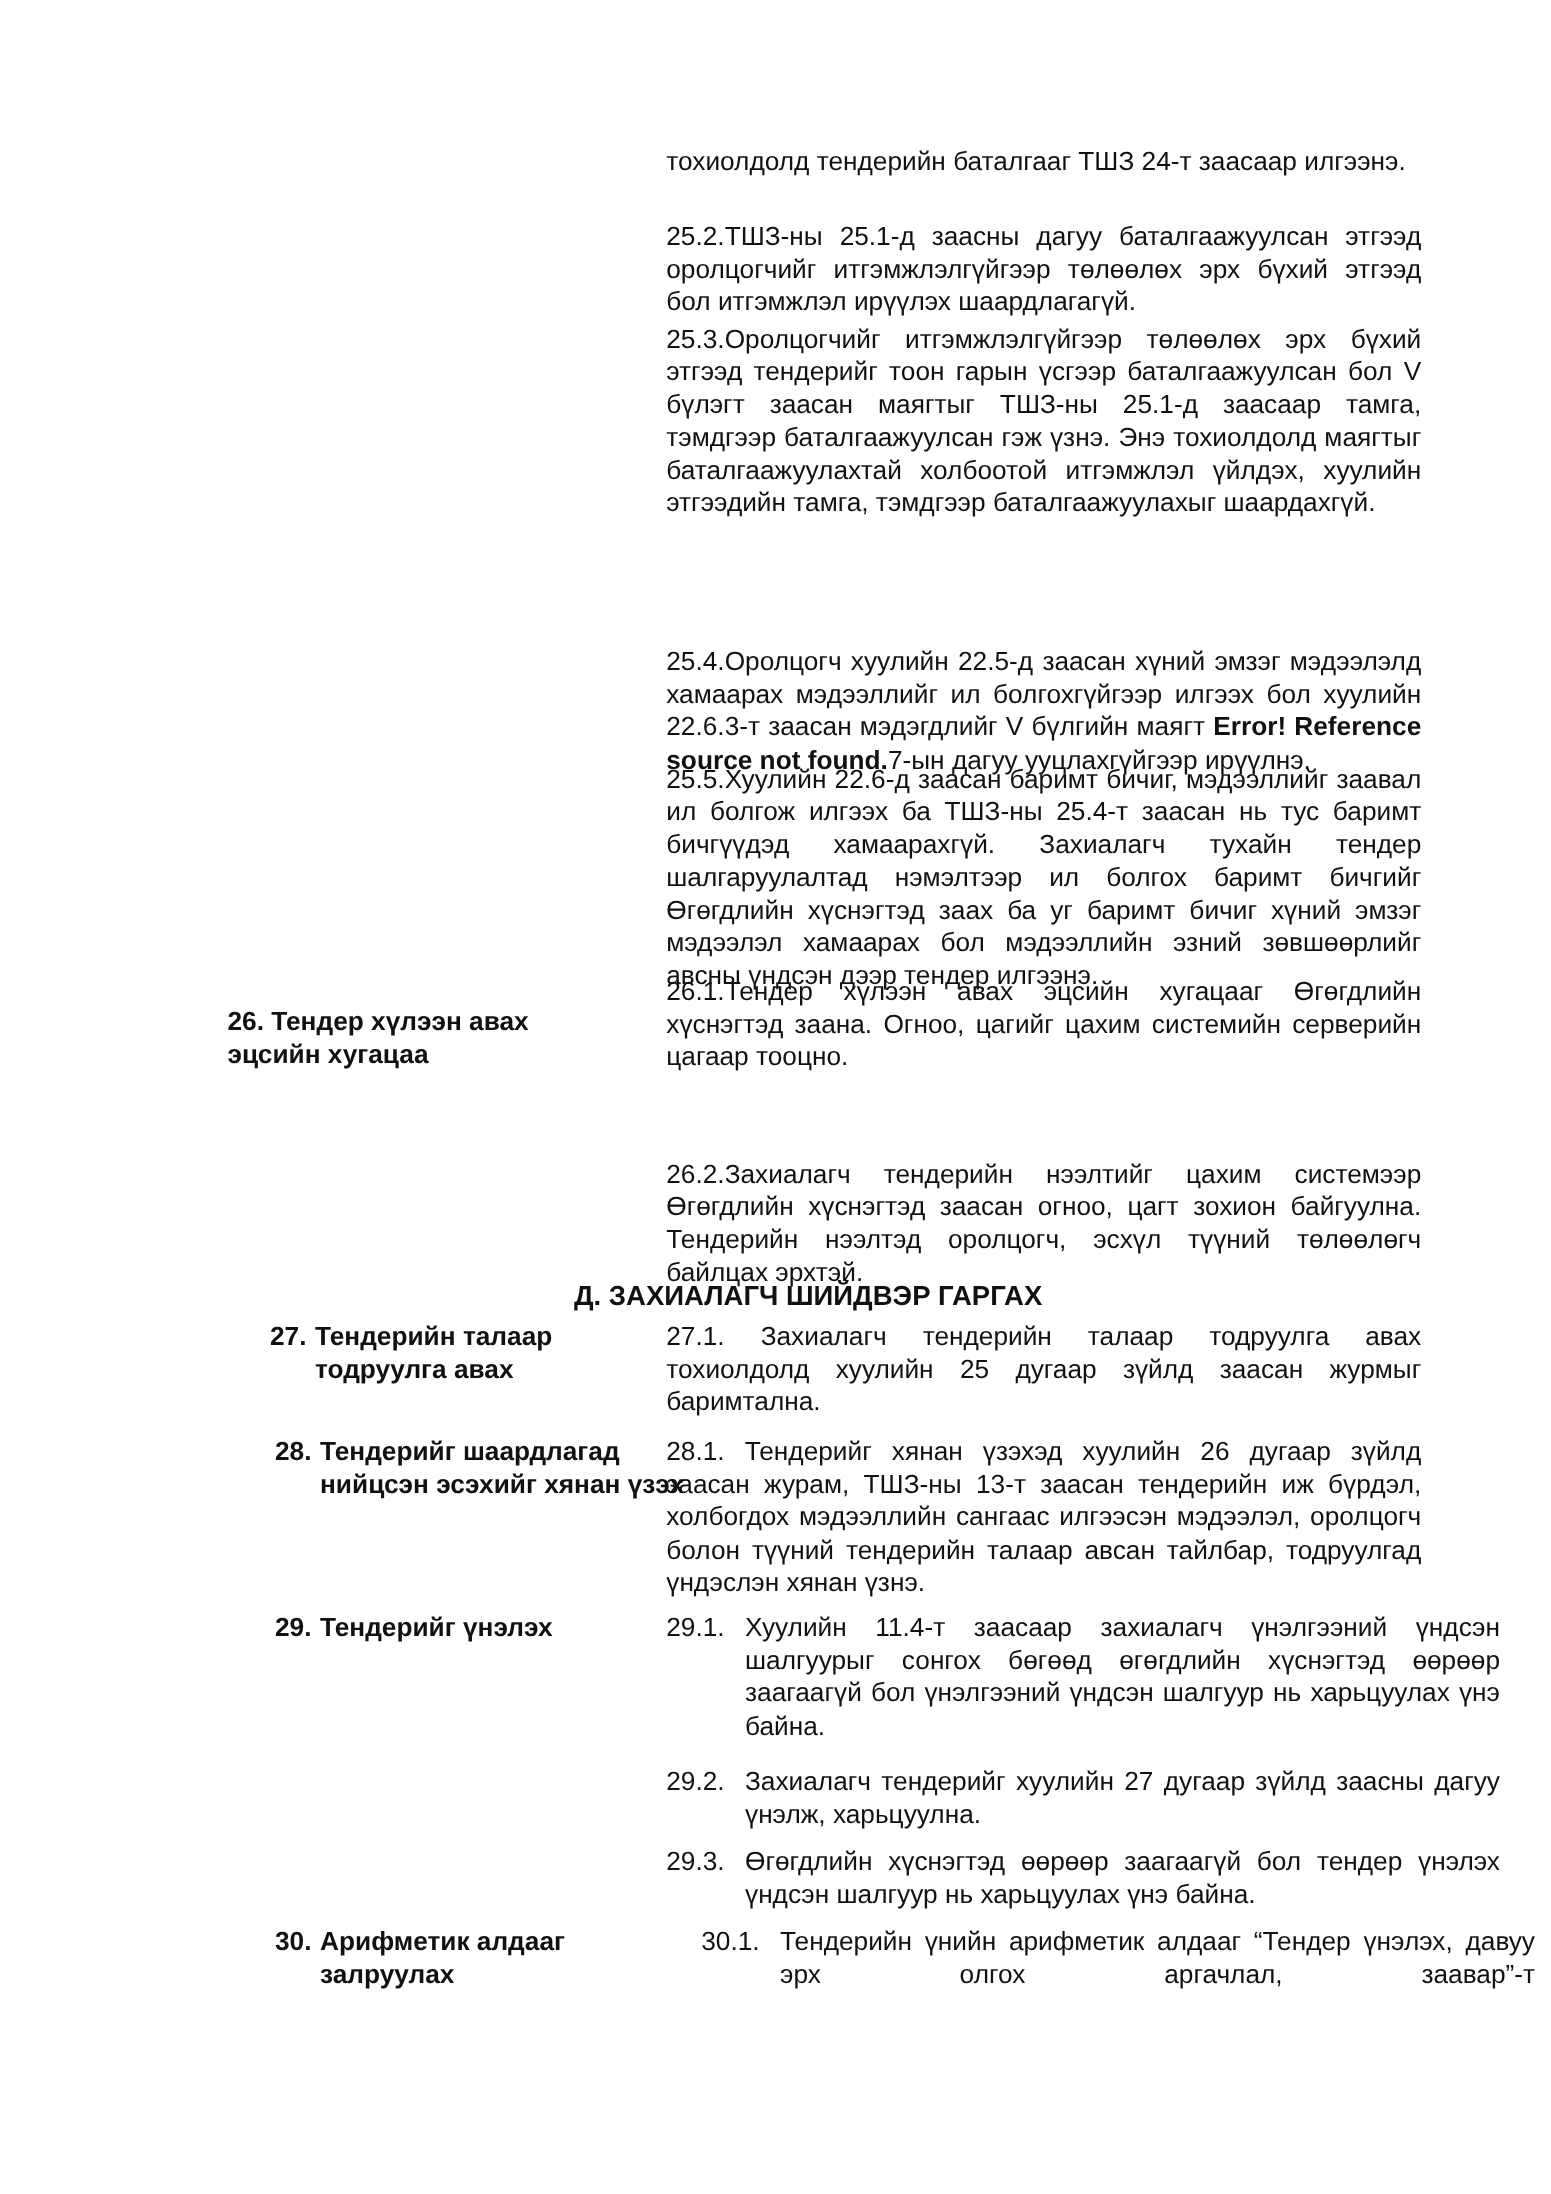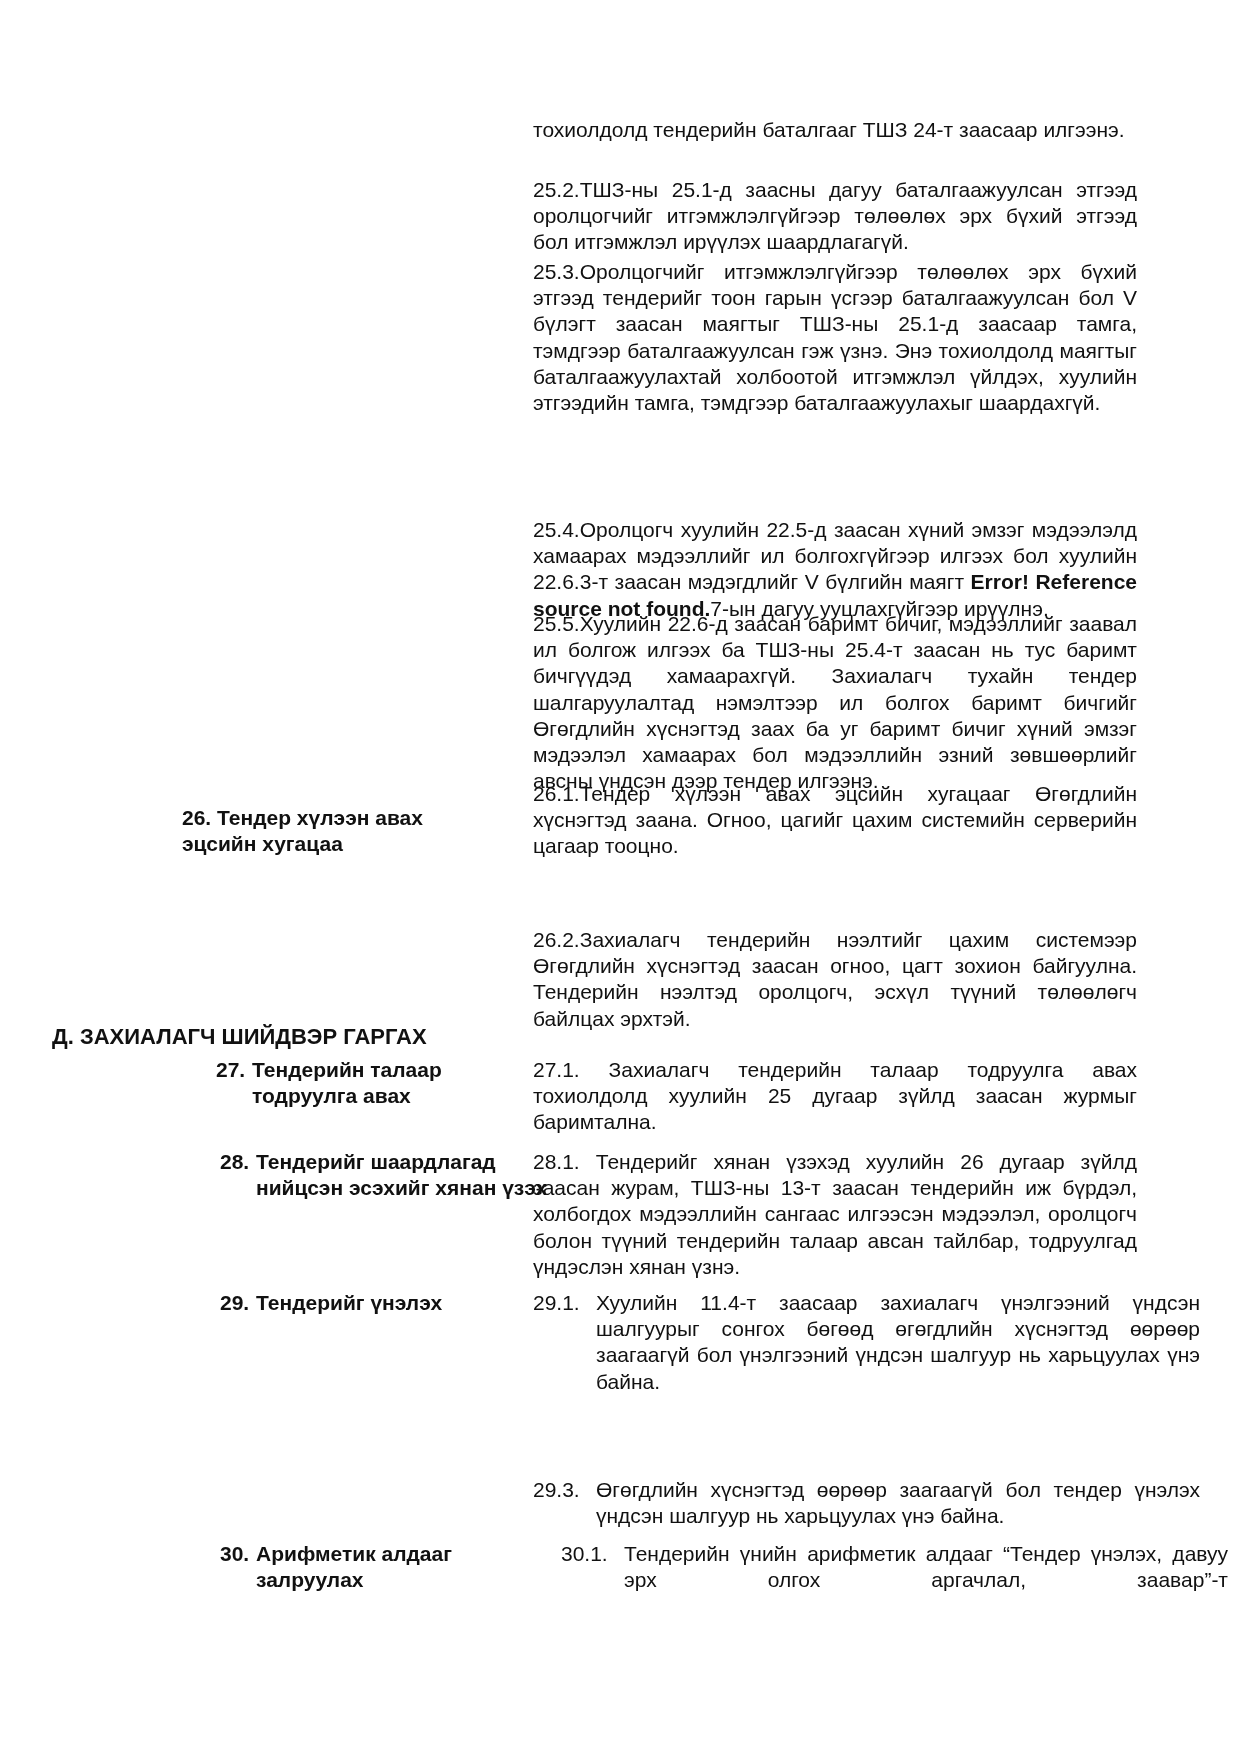"Д. ЗАХИАЛАГЧ ШИЙДВЭР ГАРГАХ" .heading { text-align: left -> center }
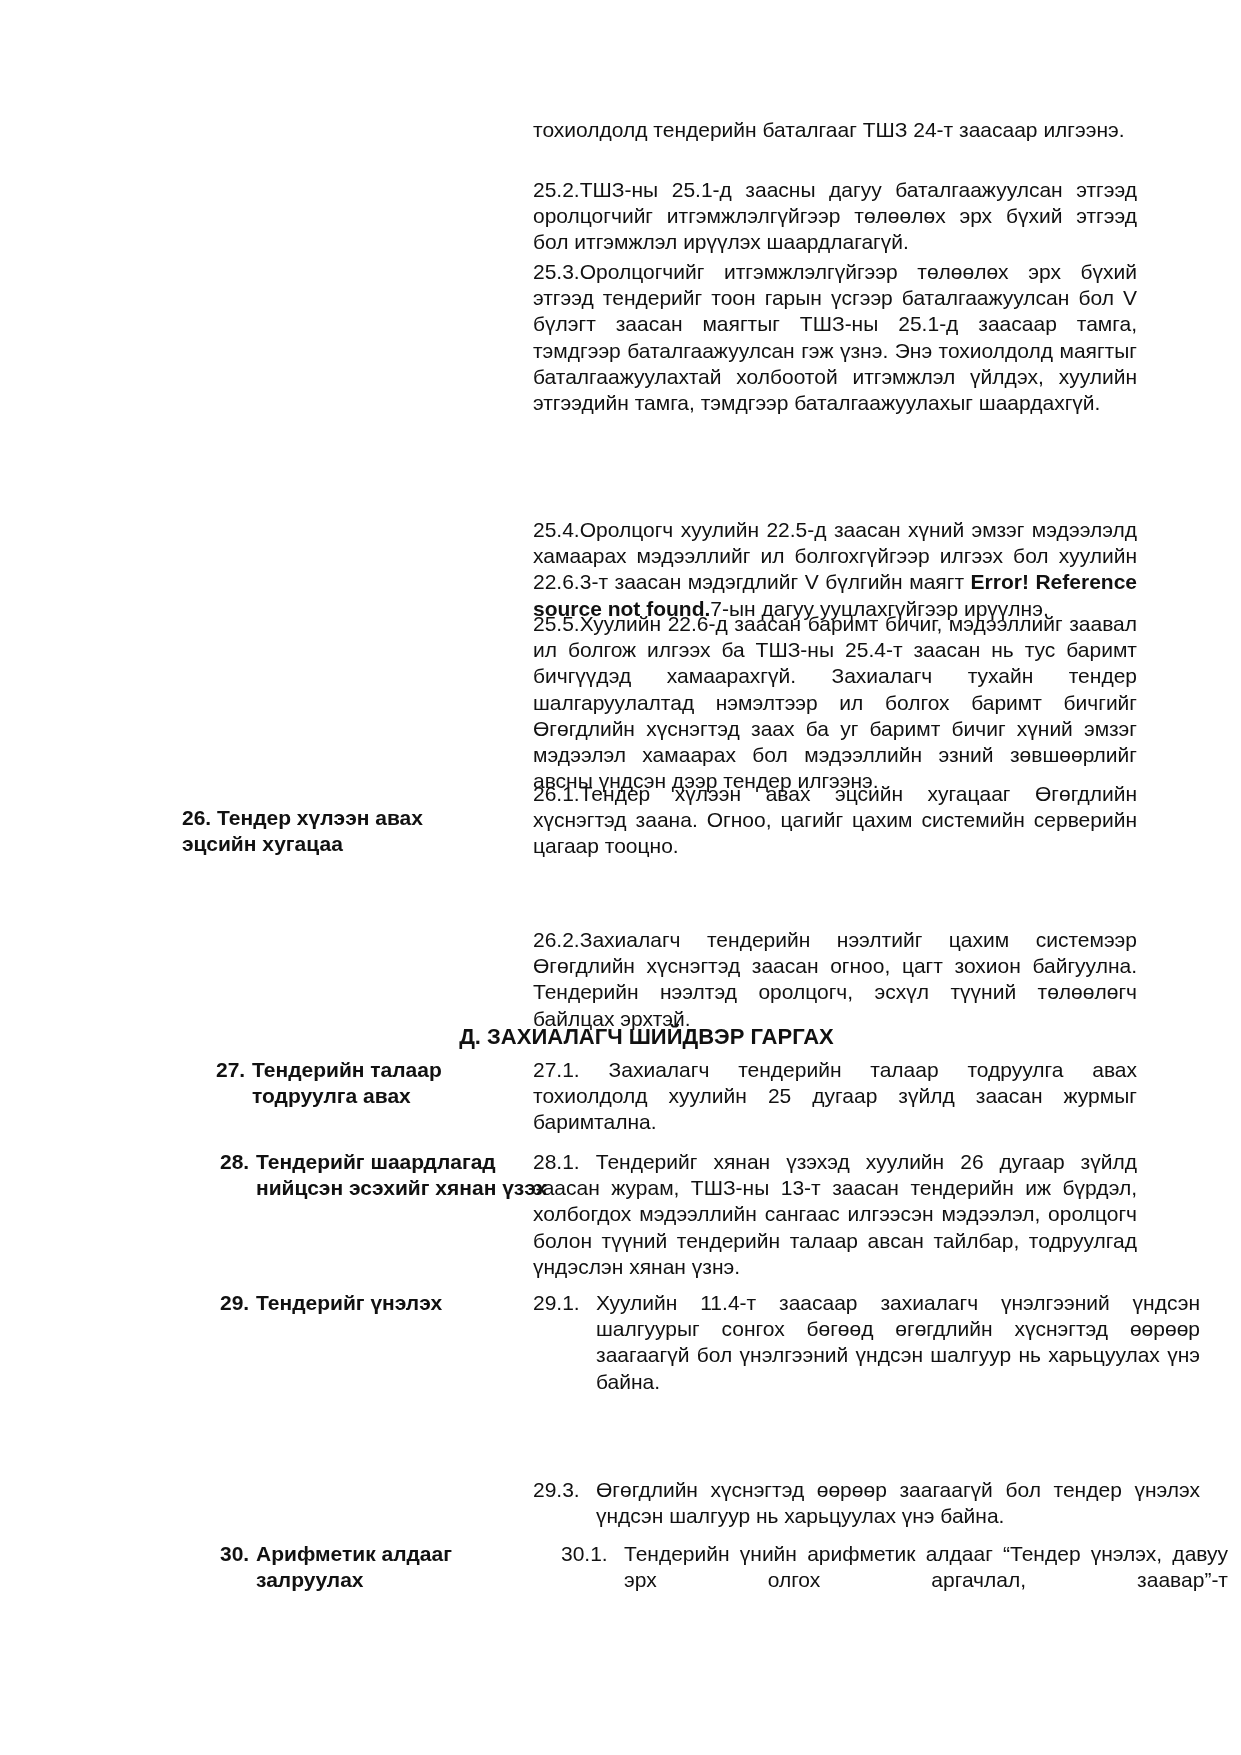"29.2. Захиалагч тендерийг хуулийн 27" p.para { html: none -> <p><span>29.2.</span><span>Захиалагч тендерийг хуулийн 27 дугаар зүйлд заасны дагуу үнэлж, харьцуулна.</span></p> }
